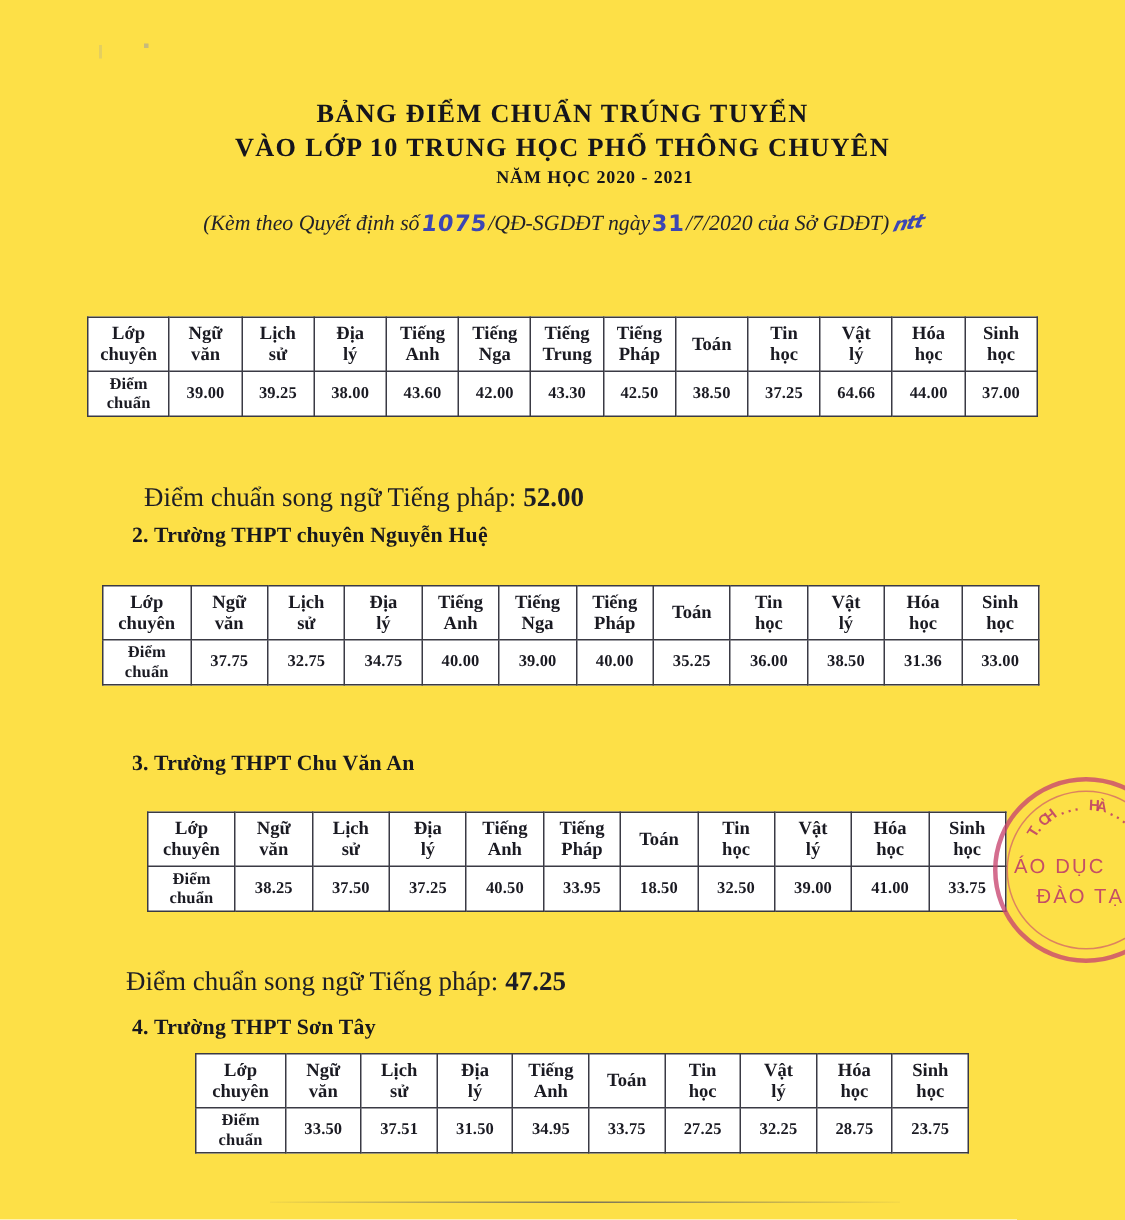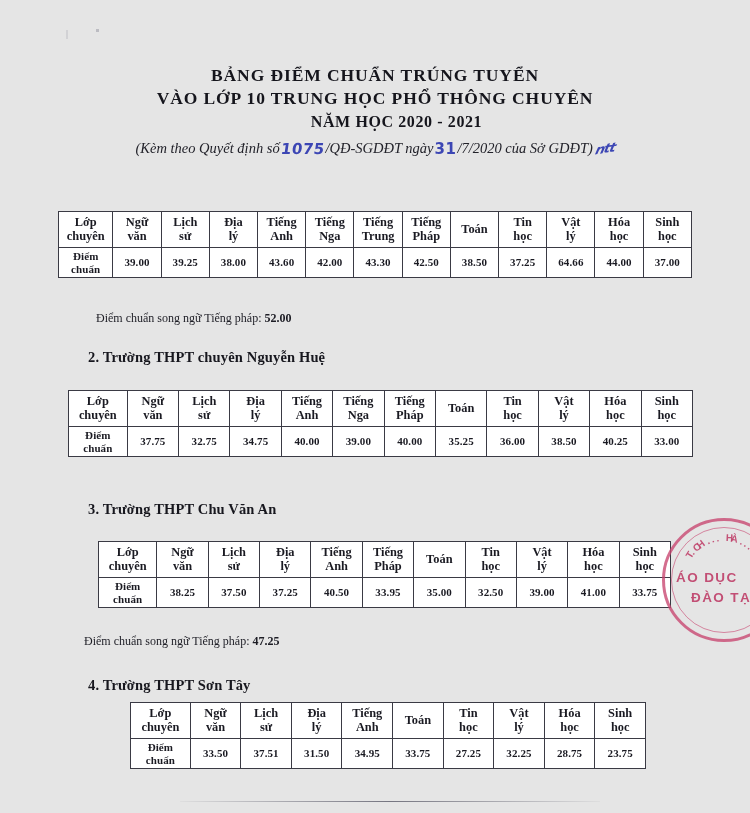"BẢNG ĐIỂM CHUẨN TRÚNG TUYỂN" .page { background: #e5e5e5 -> #fde047 }
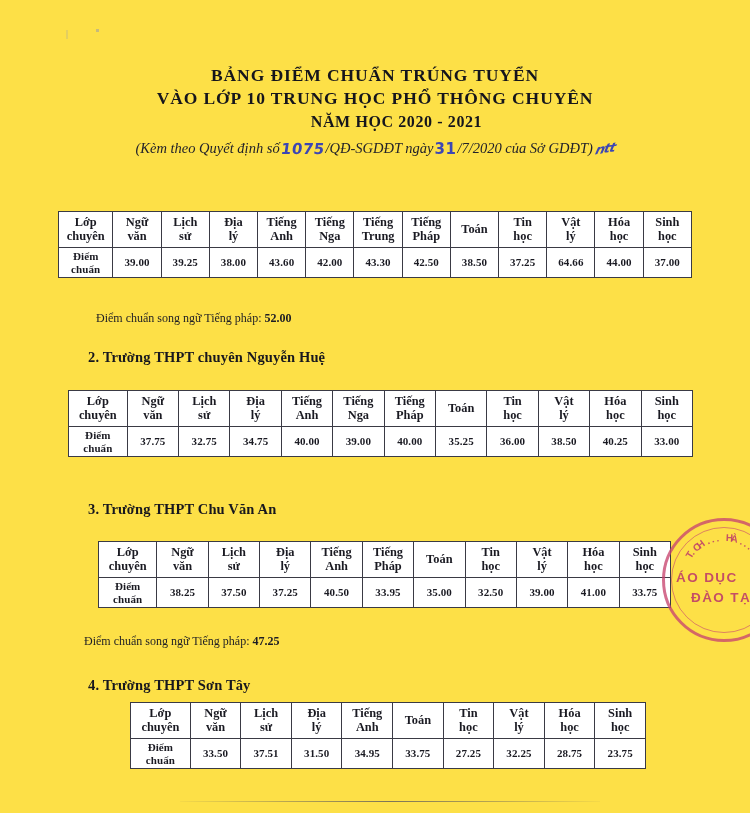"NĂM HỌC 2020 - 2021" .title-line.l3 { font-size: 16px -> 12px }
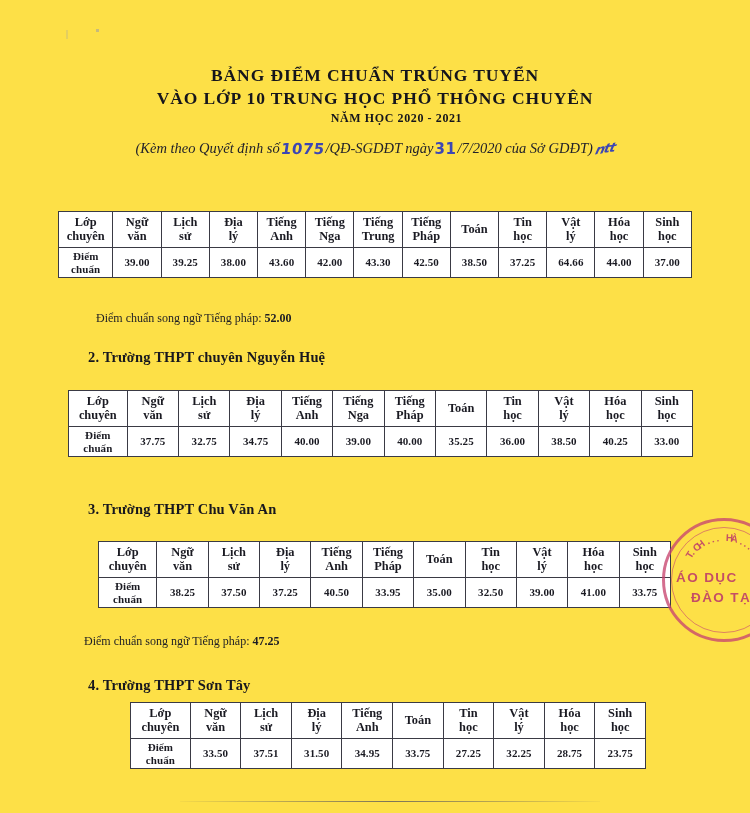"Điểm chuẩn song ngữ Tiếng" .note { font-size: 12px -> 18px; margin-top: none -> 10px }
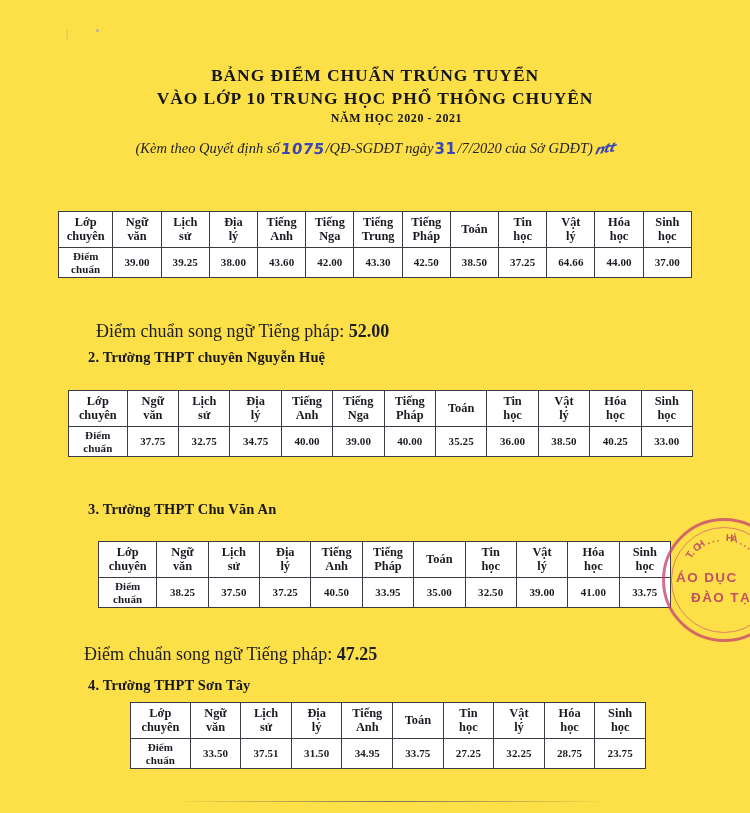"40.25" td { text: 40.25 -> 31.36 }
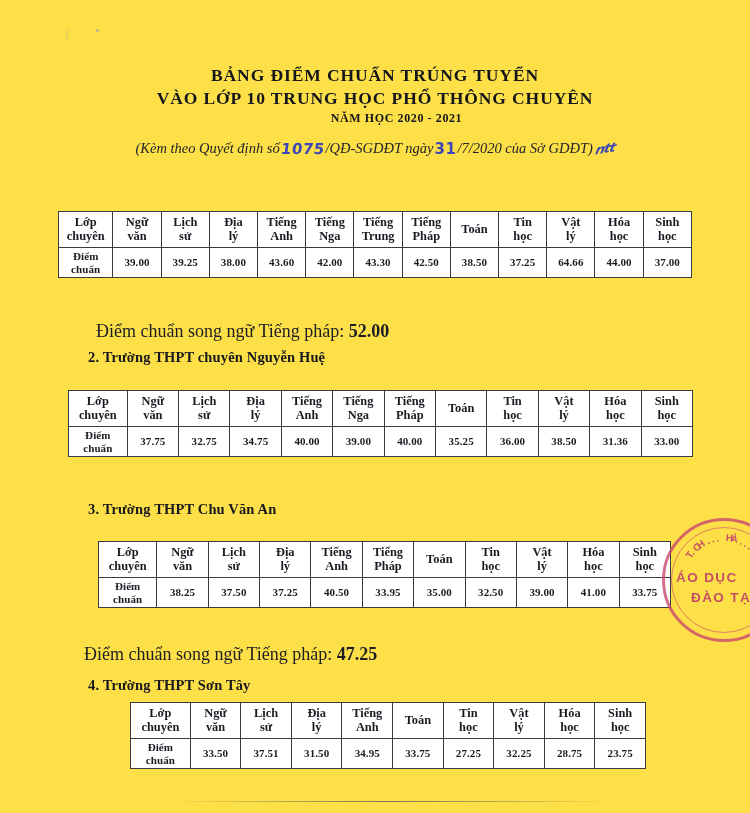"ÁO DỤC" .stamp .txt { font-weight: bold -> normal }
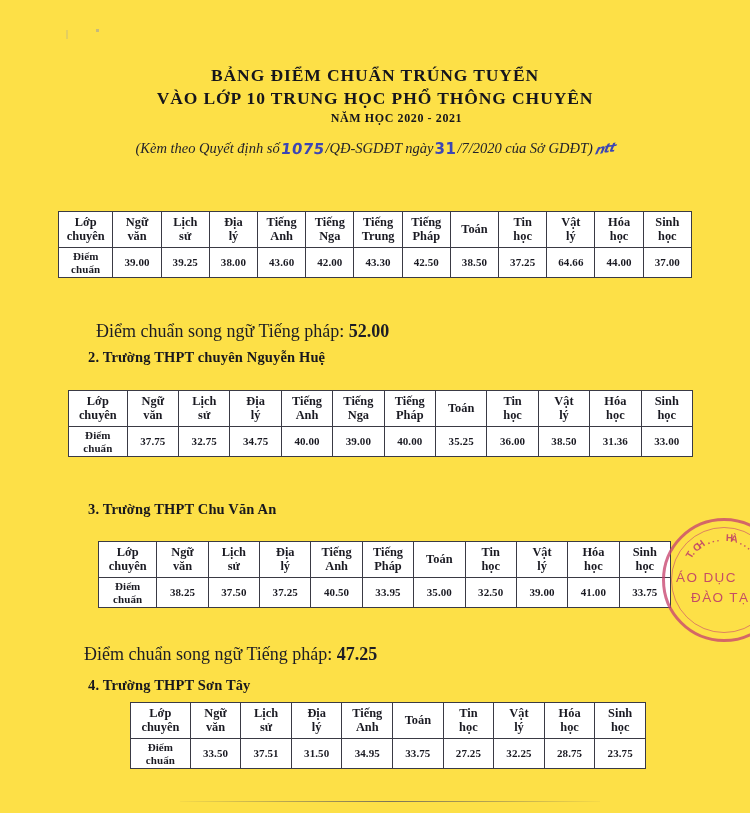"35.00" td { text: 35.00 -> 18.50 }
